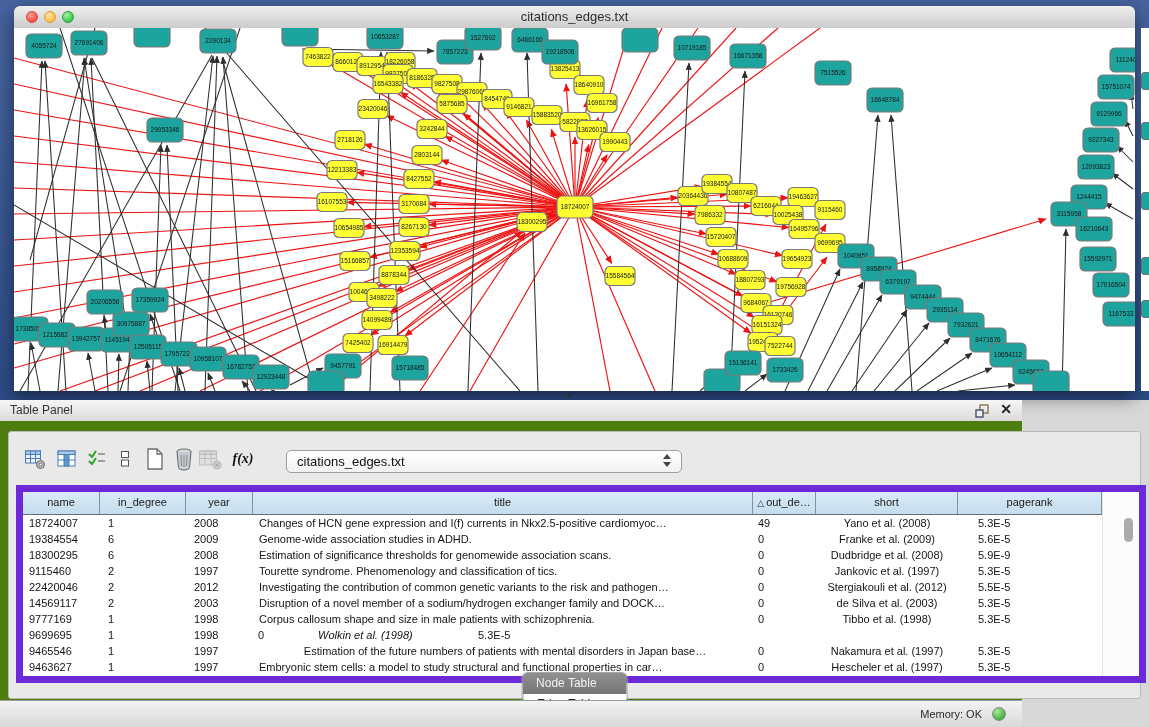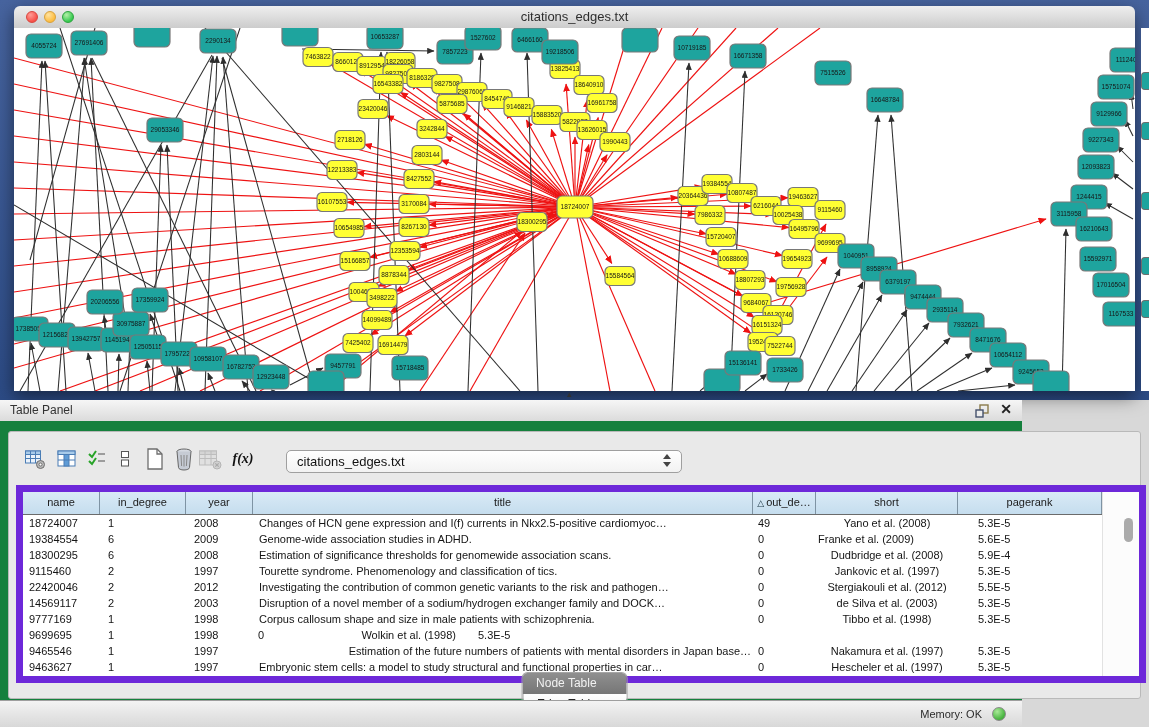"f(x)" .panel-body { background: #15803d -> #4d7c0f }
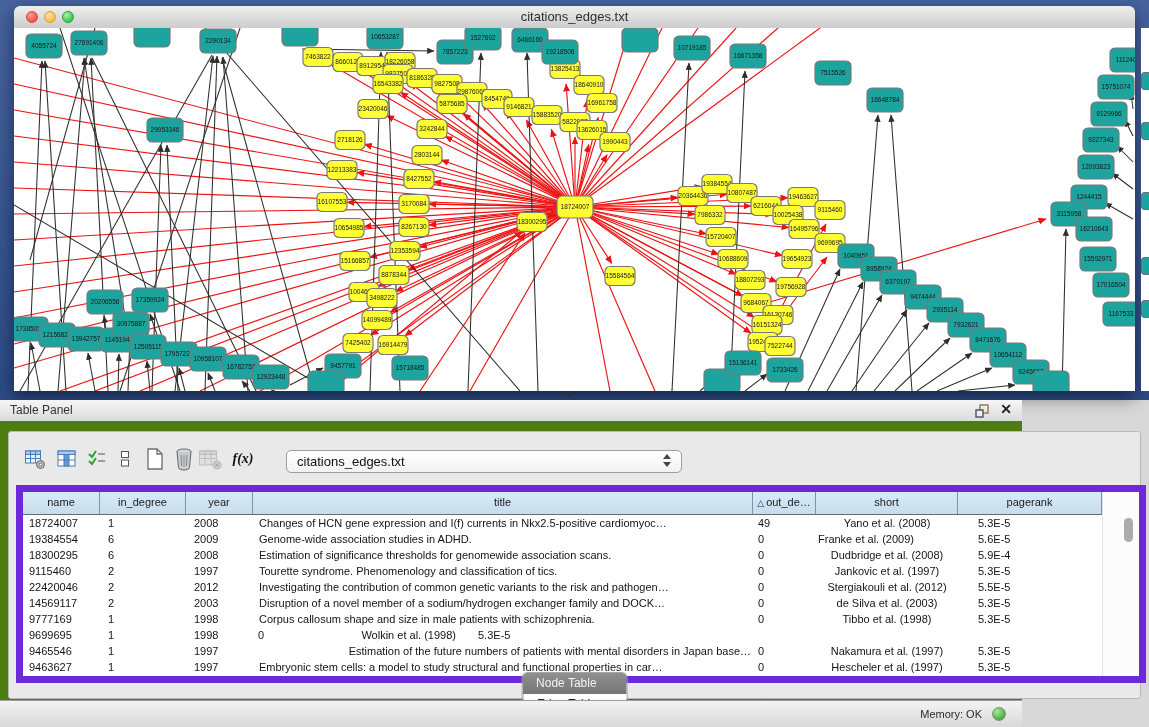"Franke et al. (2009)" div.td { text-align: none -> center }
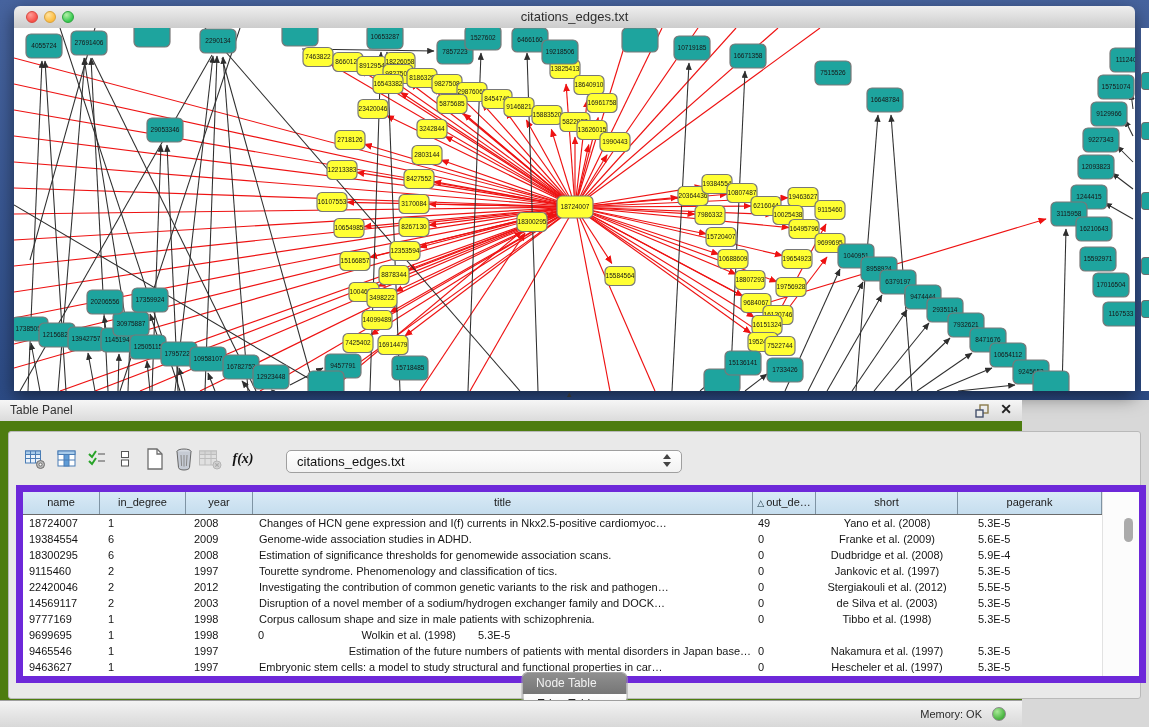"5.9E-4" div.td { text: 5.9E-4 -> 5.9E-9 }
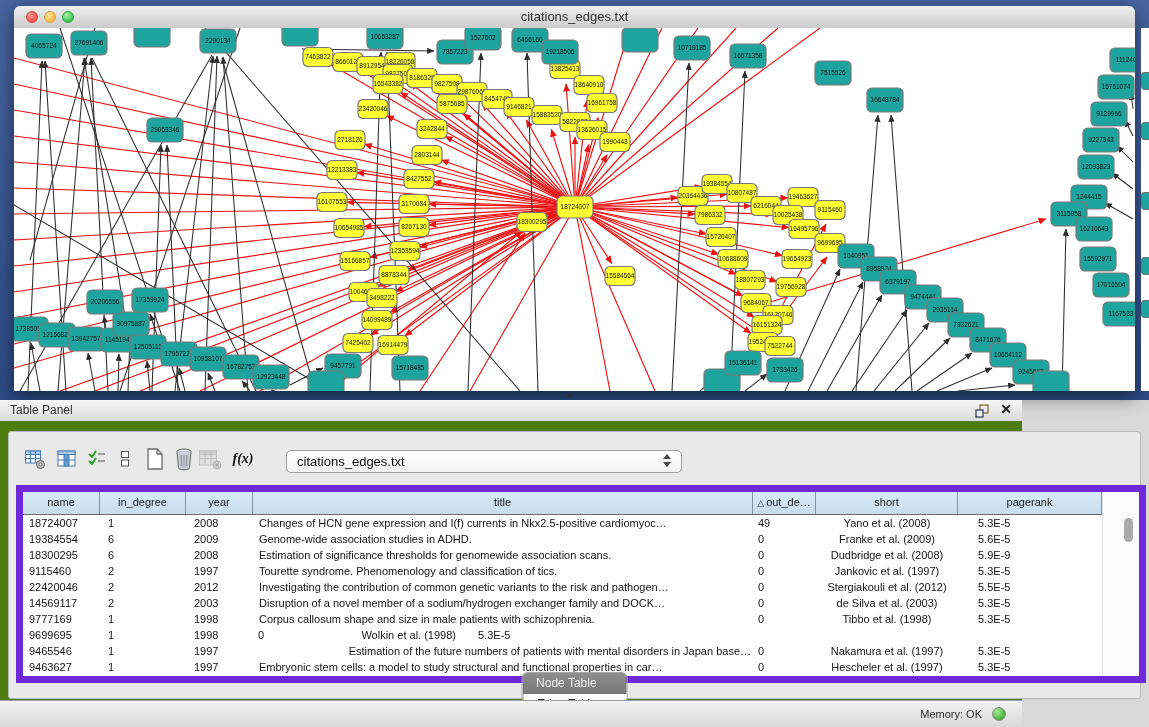"Wolkin et al. (1998)" div.td { font-style: none -> italic; text-align: right -> left }
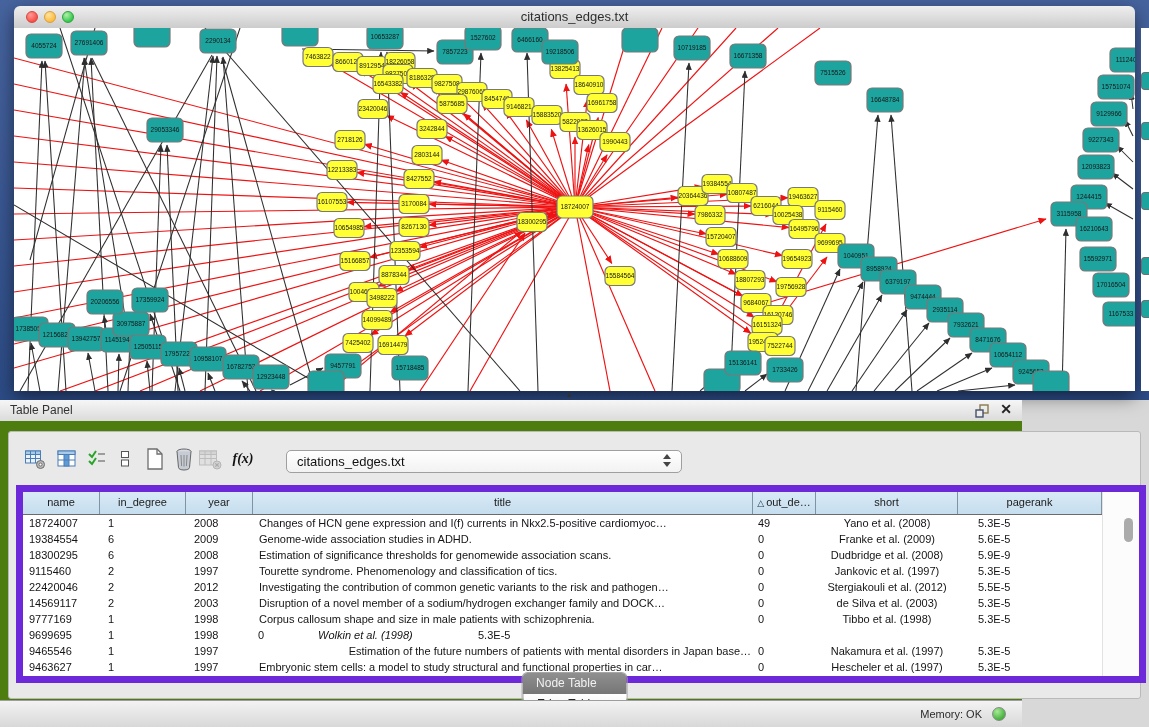"Estimation of the future numbers" div.td { text-align: right -> center }
